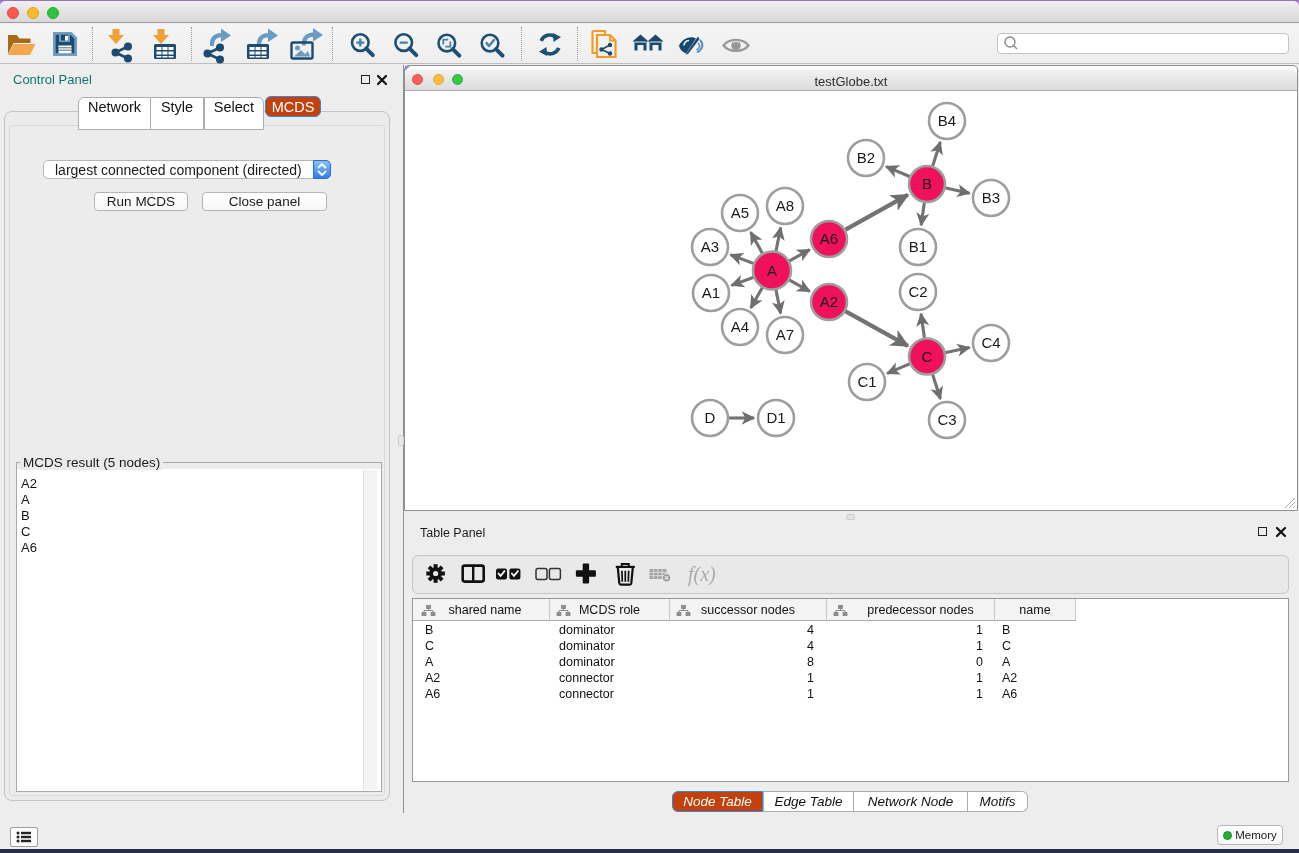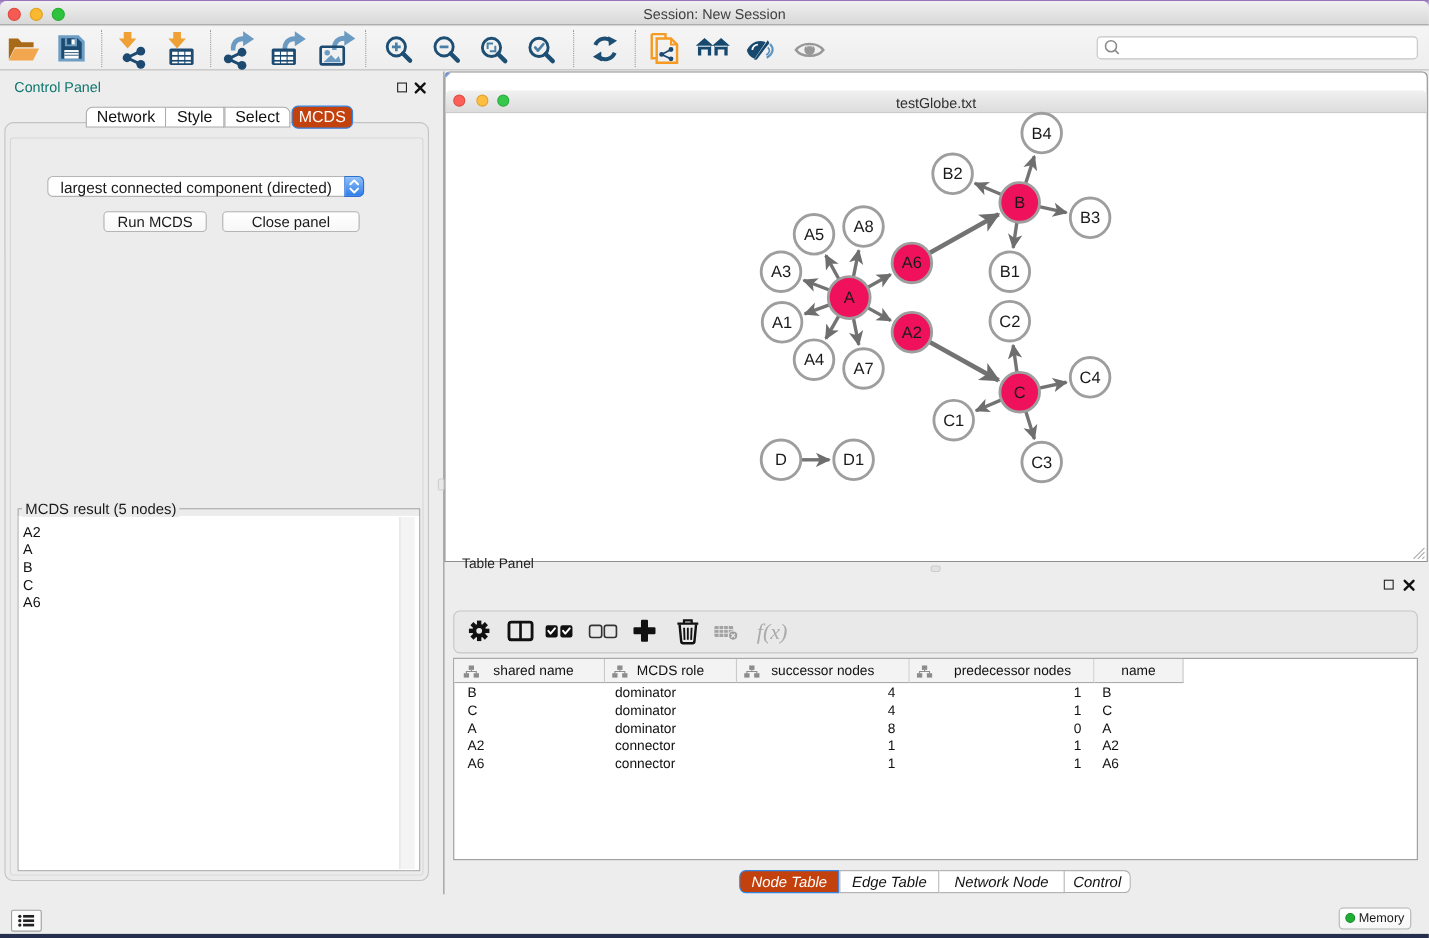"Session: New Session" div { html: <div>Session: New Session</div> -> none }
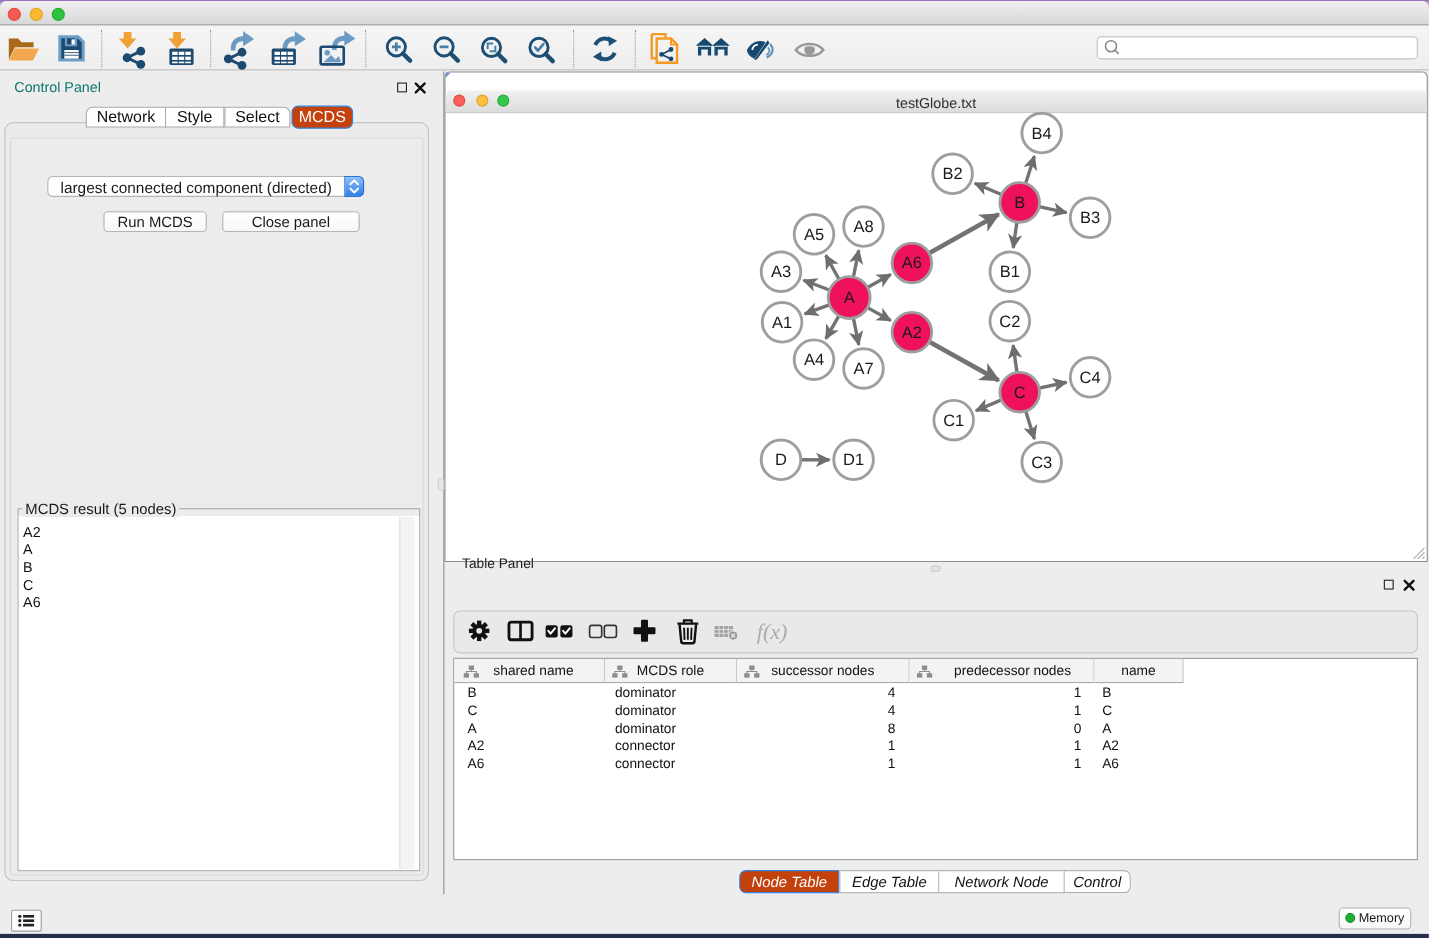"testGlobe.txt" #nettitle { top: 16px -> 4px }
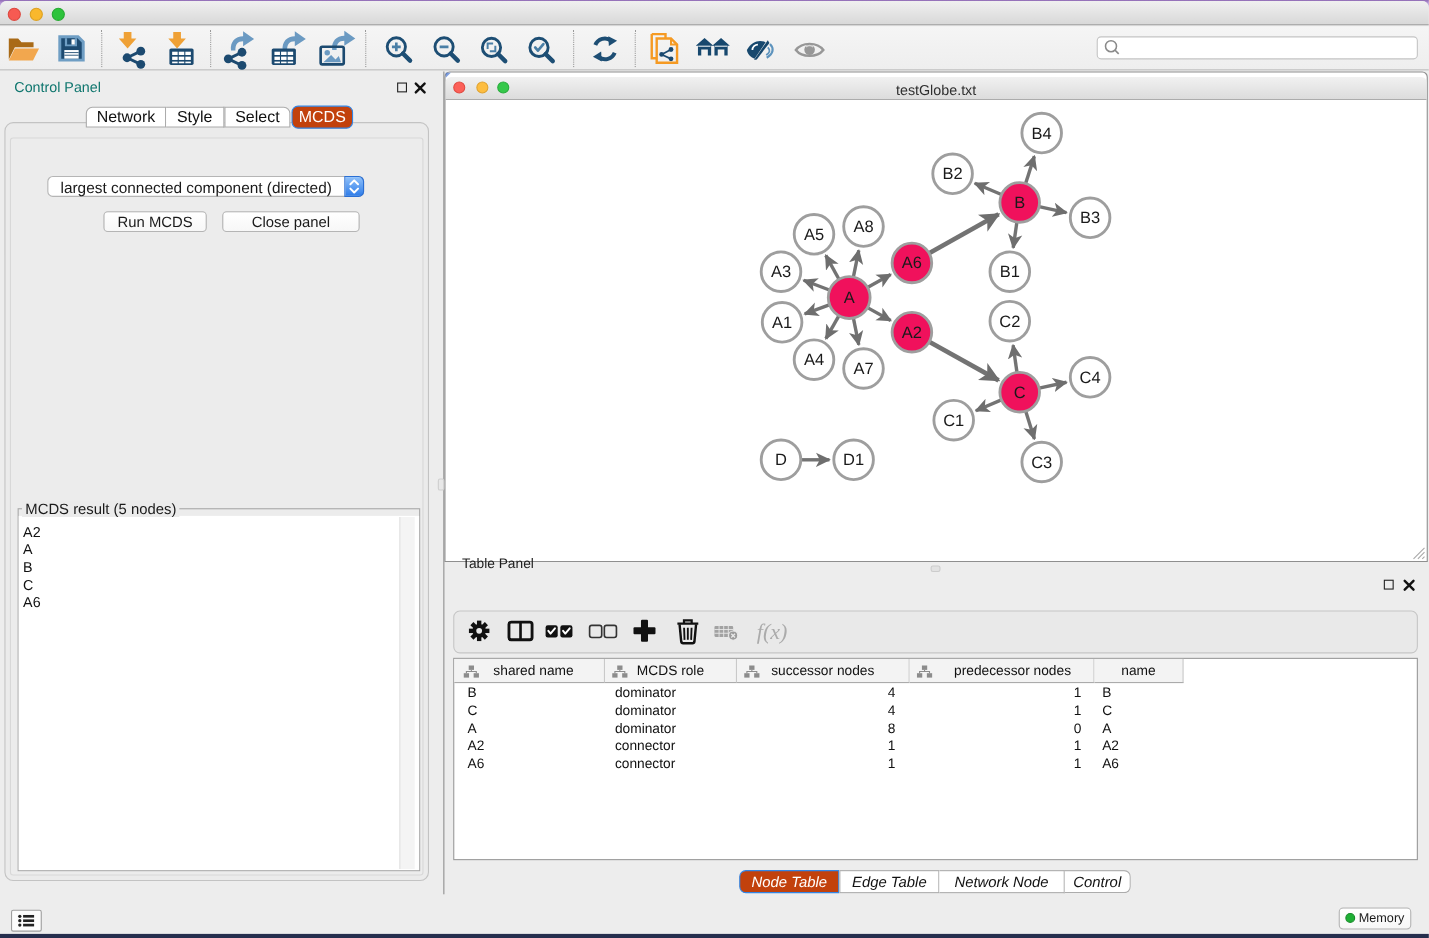"Network" .tab { height: 19px -> 33px }
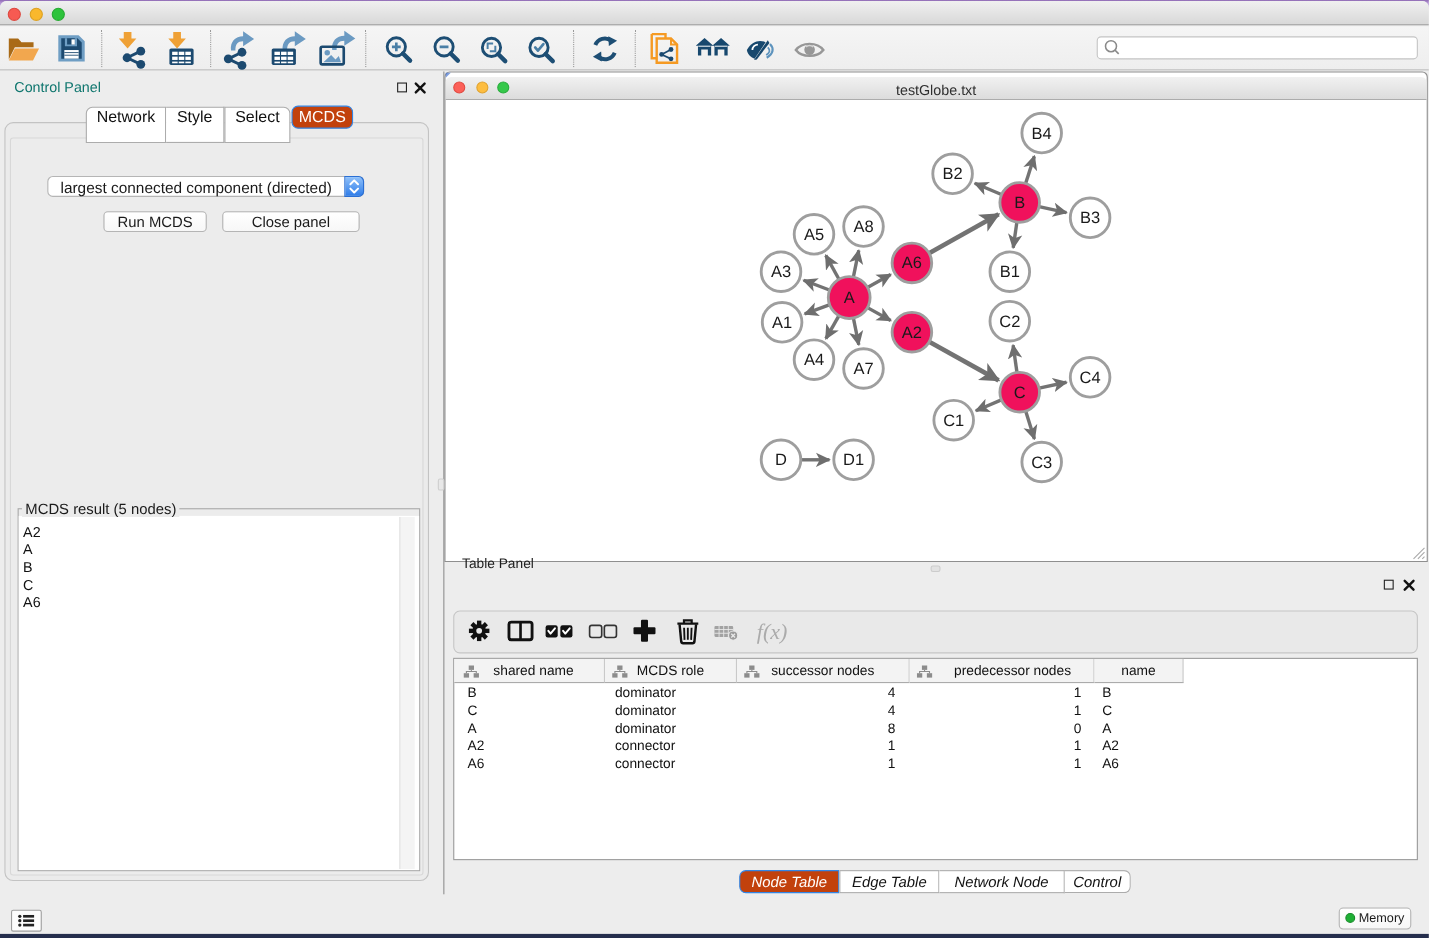"Table Panel" #tp-title { top: 504px -> 525px }
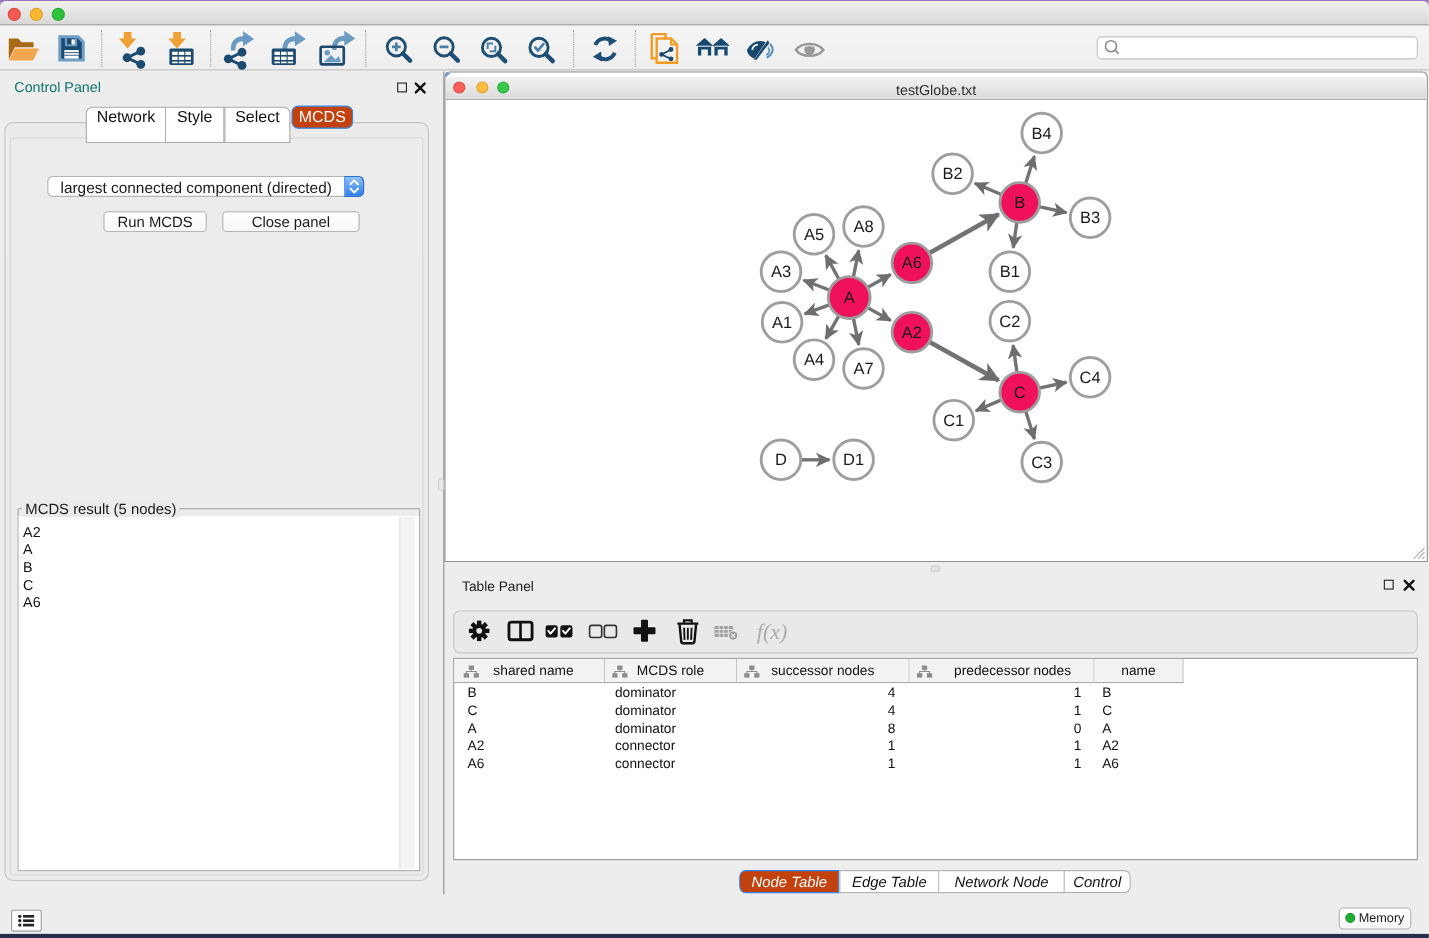"Control" div.tab { text: Control -> Motifs }
